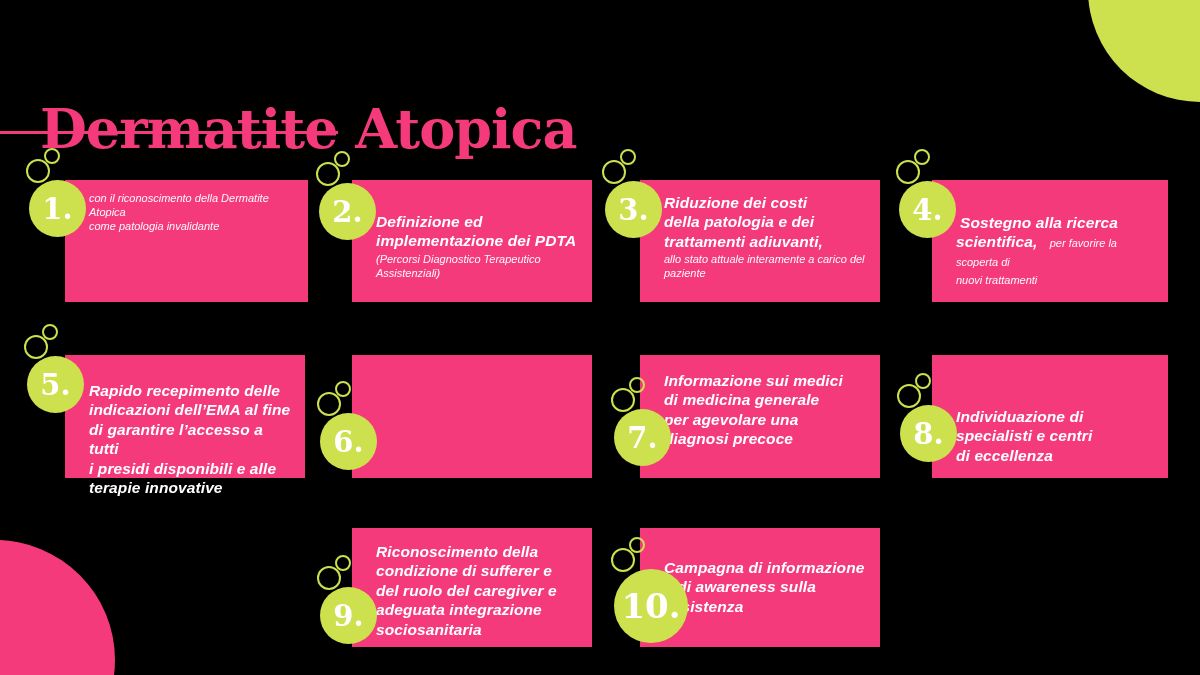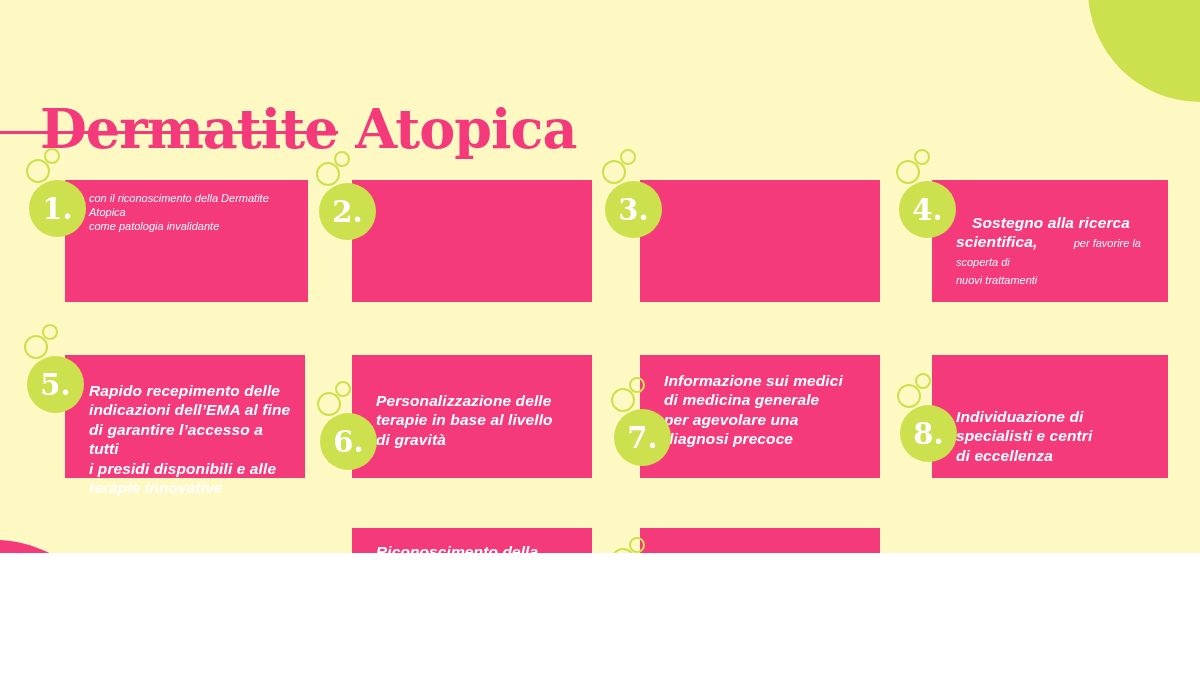"Dermatite Atopica" .slide { background: #fef9c3 -> #000000; height: 553px -> 675px }
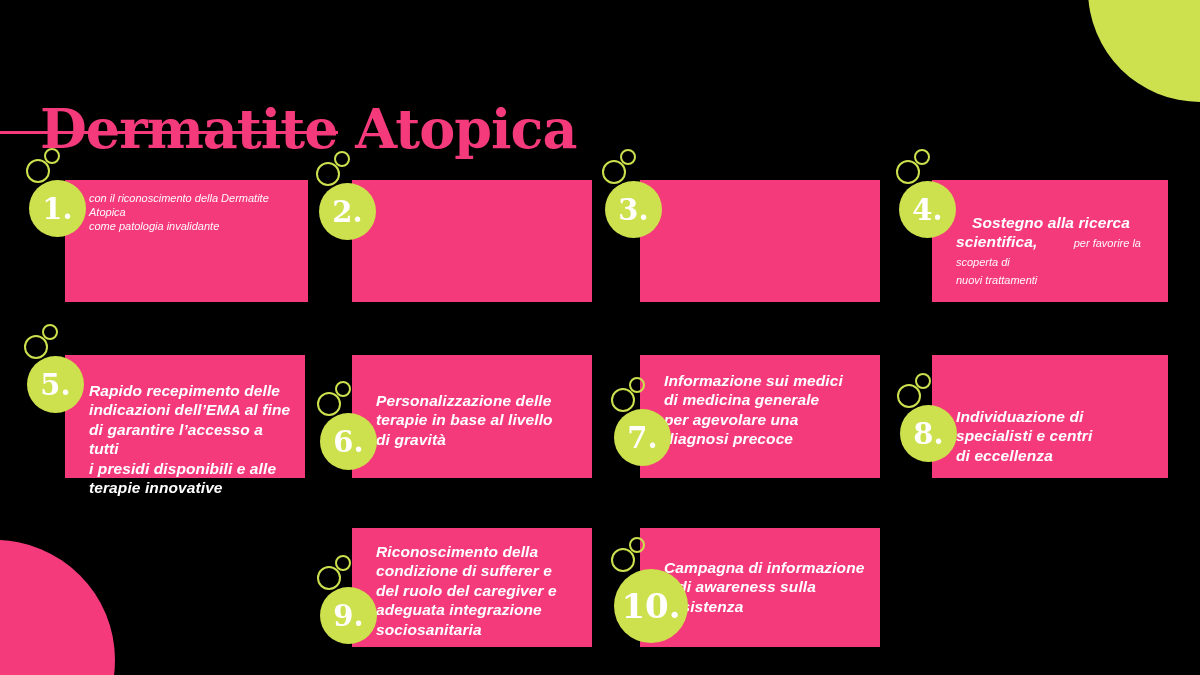"Riduzione dei costi" div.txt { html: none -> <div> <span>Riduzione dei costi della patologia e dei trattamenti adiuvanti,</span> <span>allo stato attuale interamente a carico del paziente</span> </div> }
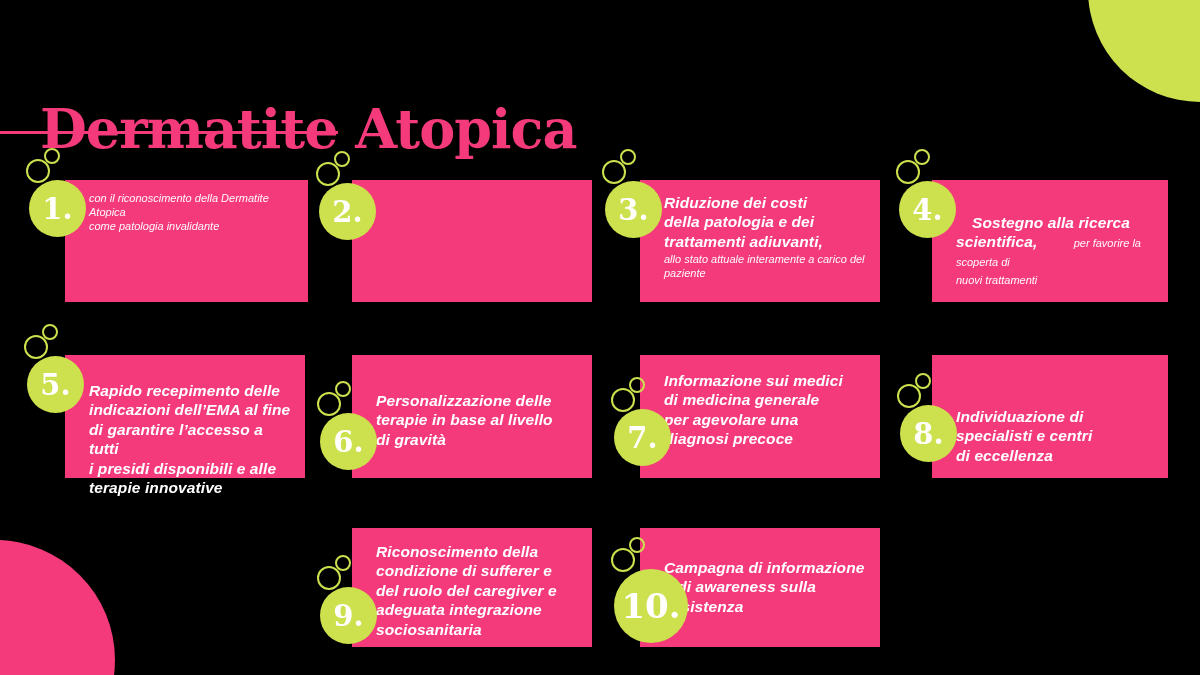"Definizione ed" div.txt { html: none -> <div> <span>Definizione ed implementazione dei PDTA</span> <span>(Percorsi Diagnostico Terapeutico Assistenziali)</span> </div> }
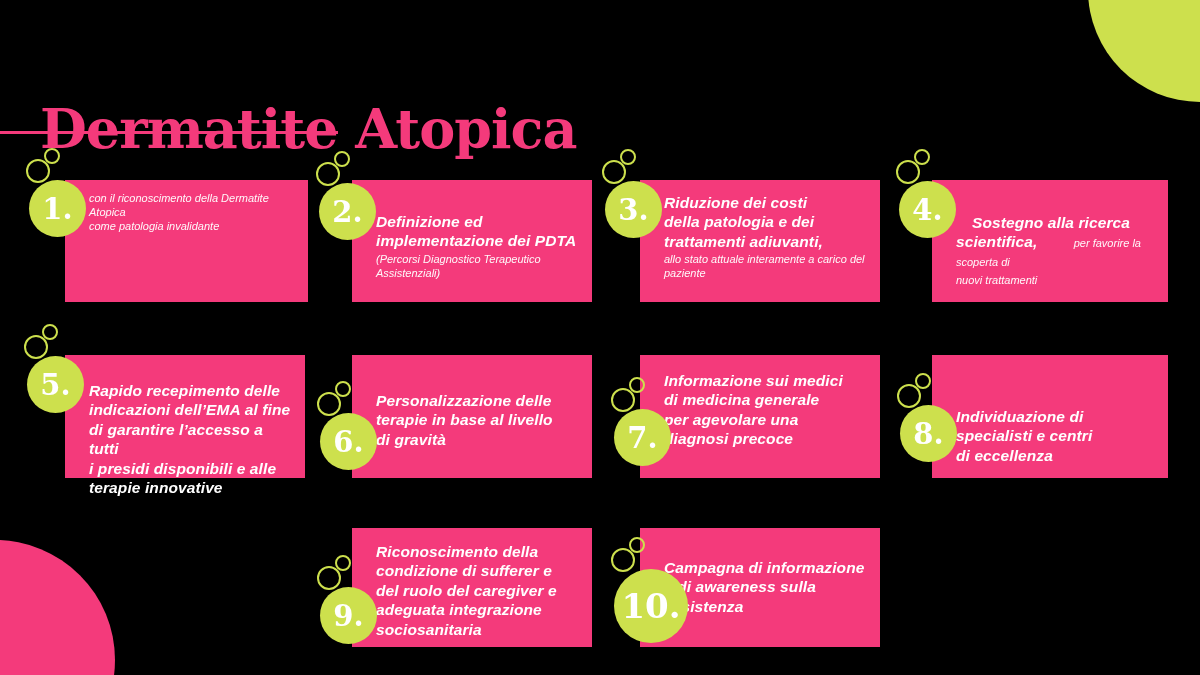"Sostegno alla ricerca" .c-inline .bold,.c-inline .small { margin: 16px -> 4px }
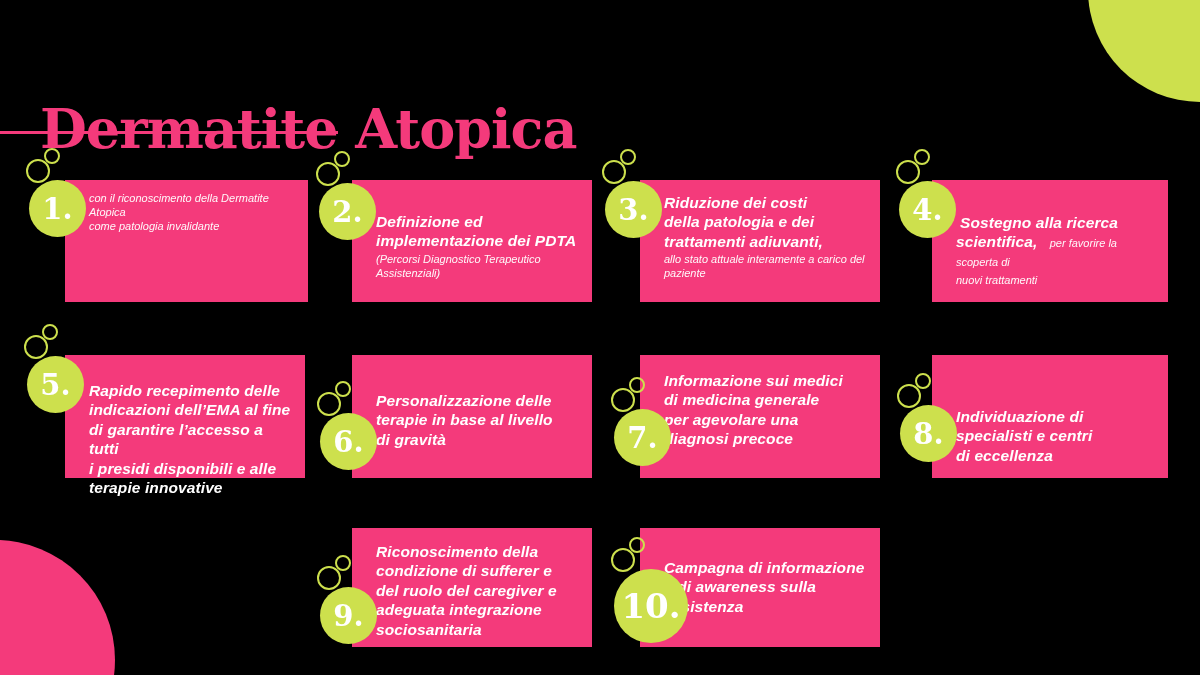"Personalizzazione delle" div.txt { html: <div> <span>Personalizzazione delle terapie in base al livello di gravità</span> </div> -> none }
